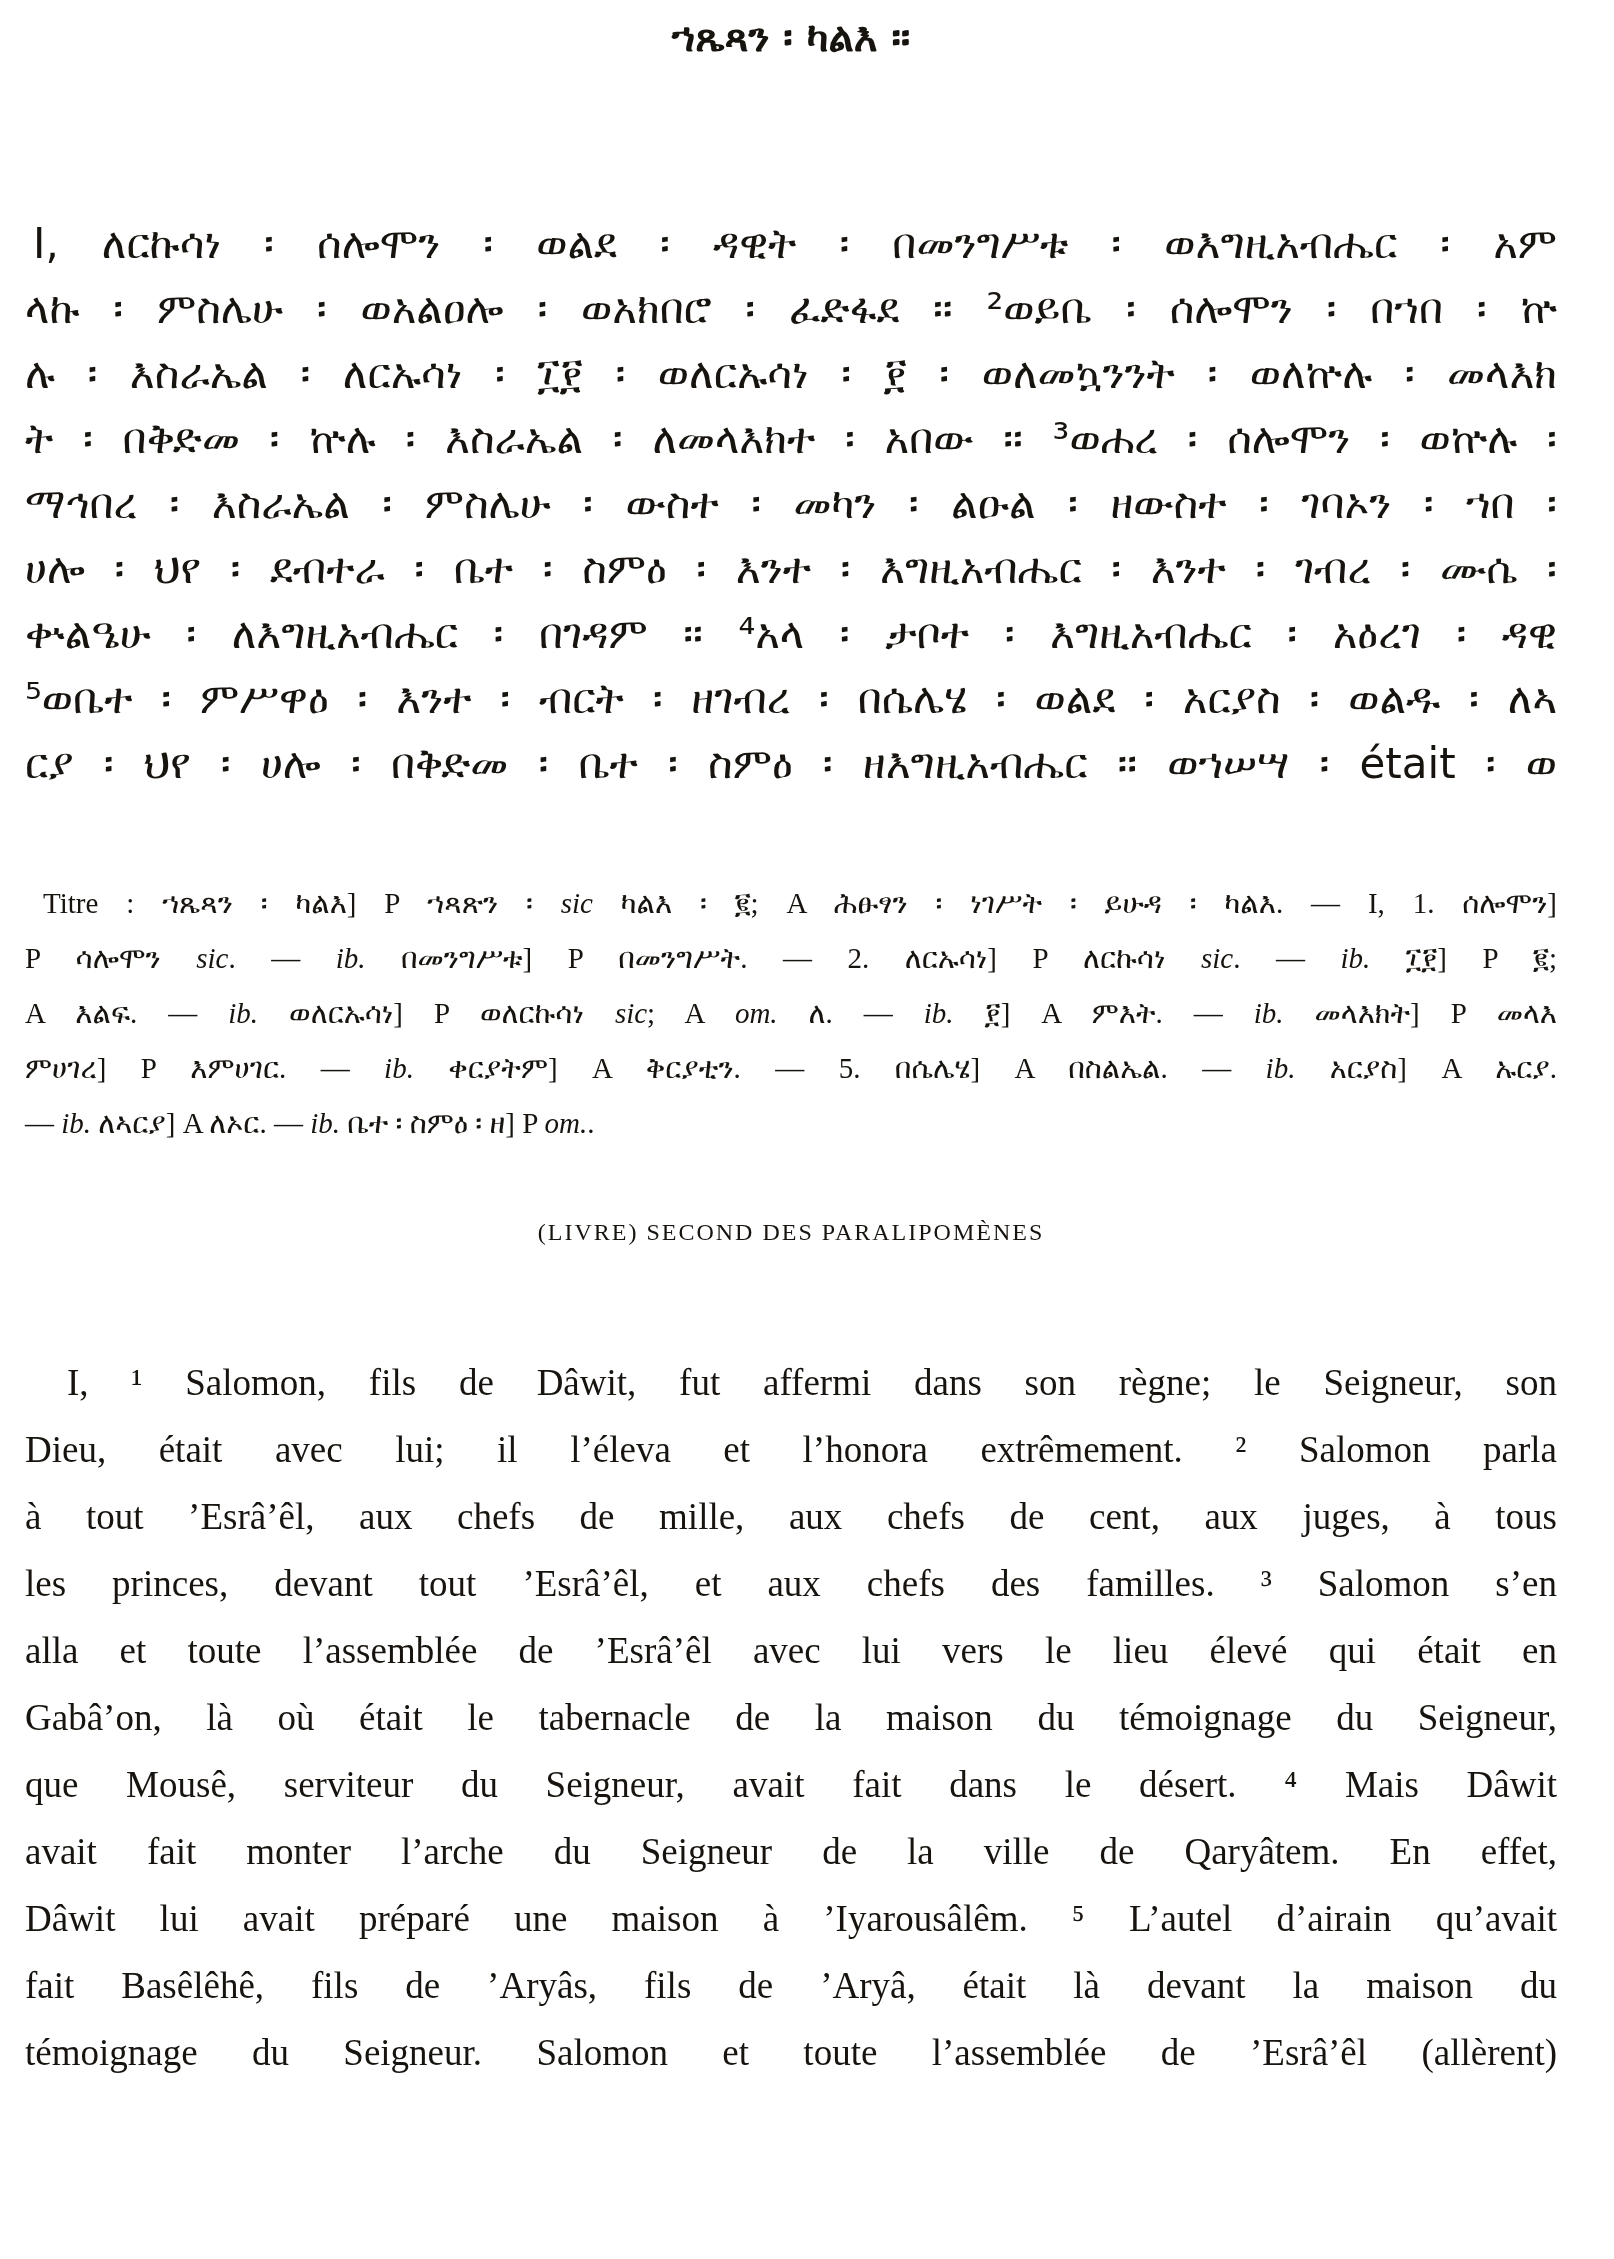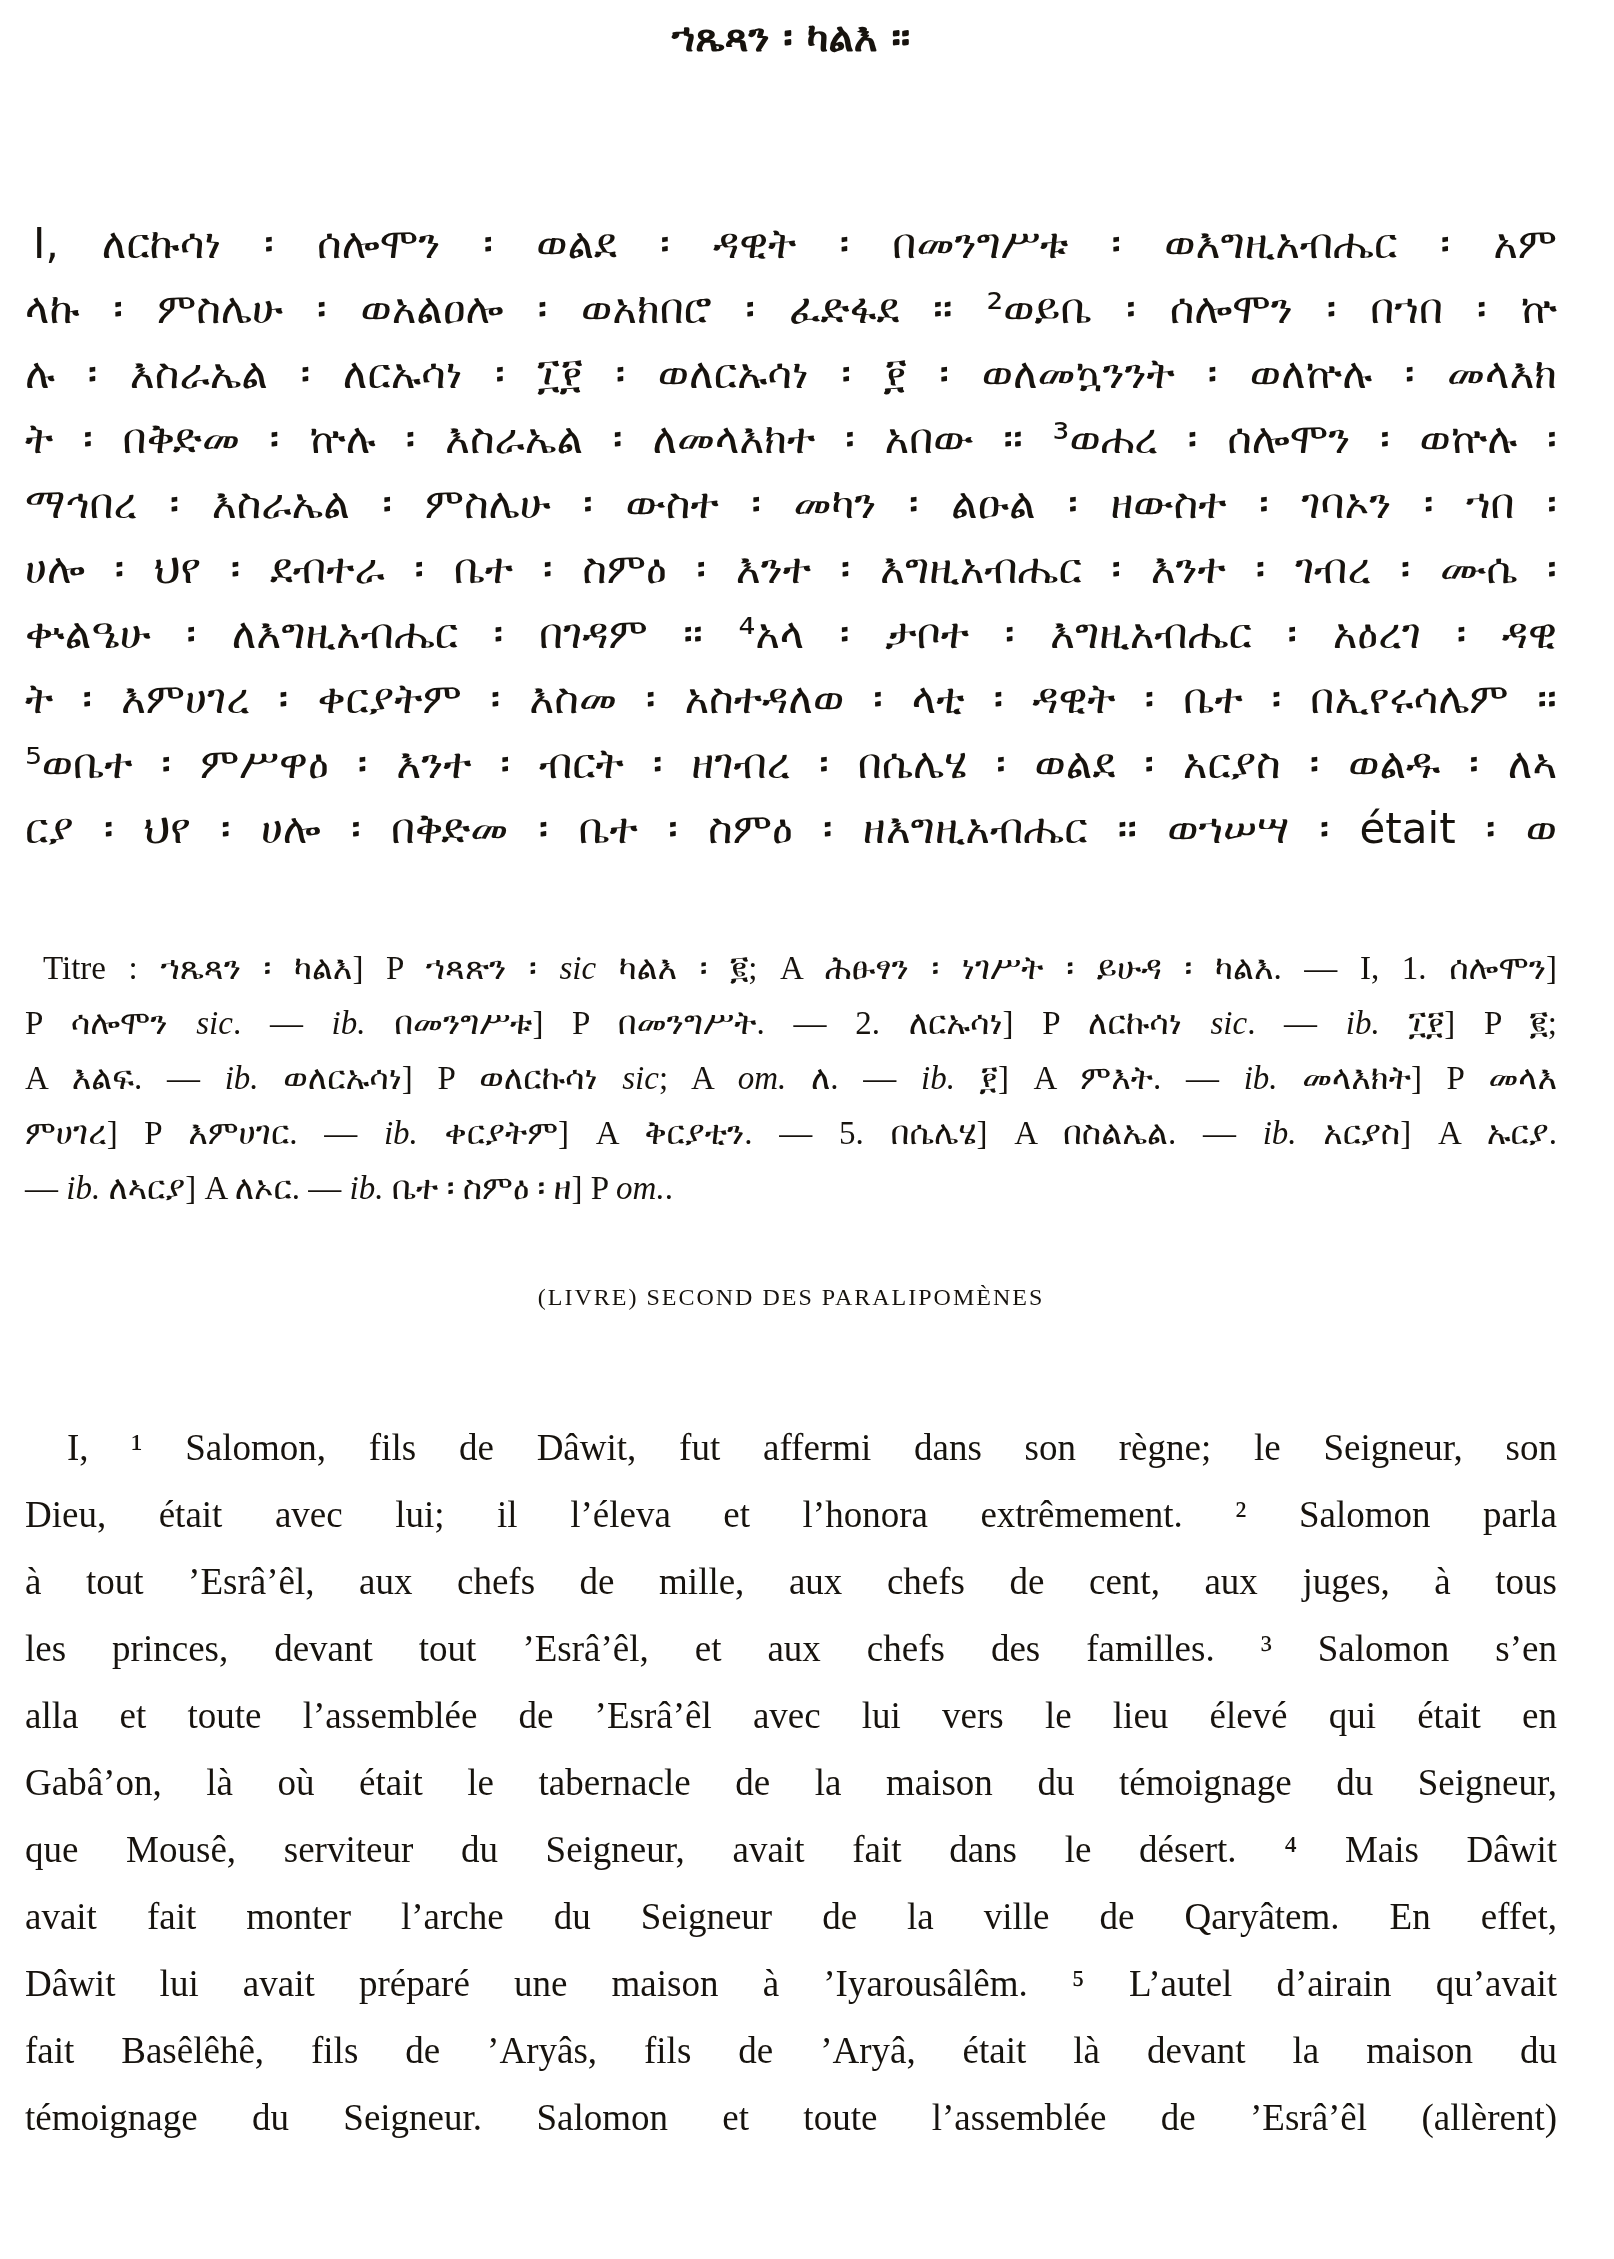"ት ፡ እምሀገረ ፡ ቀርያትም" div.tline { html: <div><span>ት ፡ እምሀገረ ፡ ቀርያትም ፡ እስመ ፡ አስተዳለወ ፡ ላቲ ፡ ዳዊት ፡ ቤተ ፡ በኢየሩሳሌም ።</span></div> -> none }
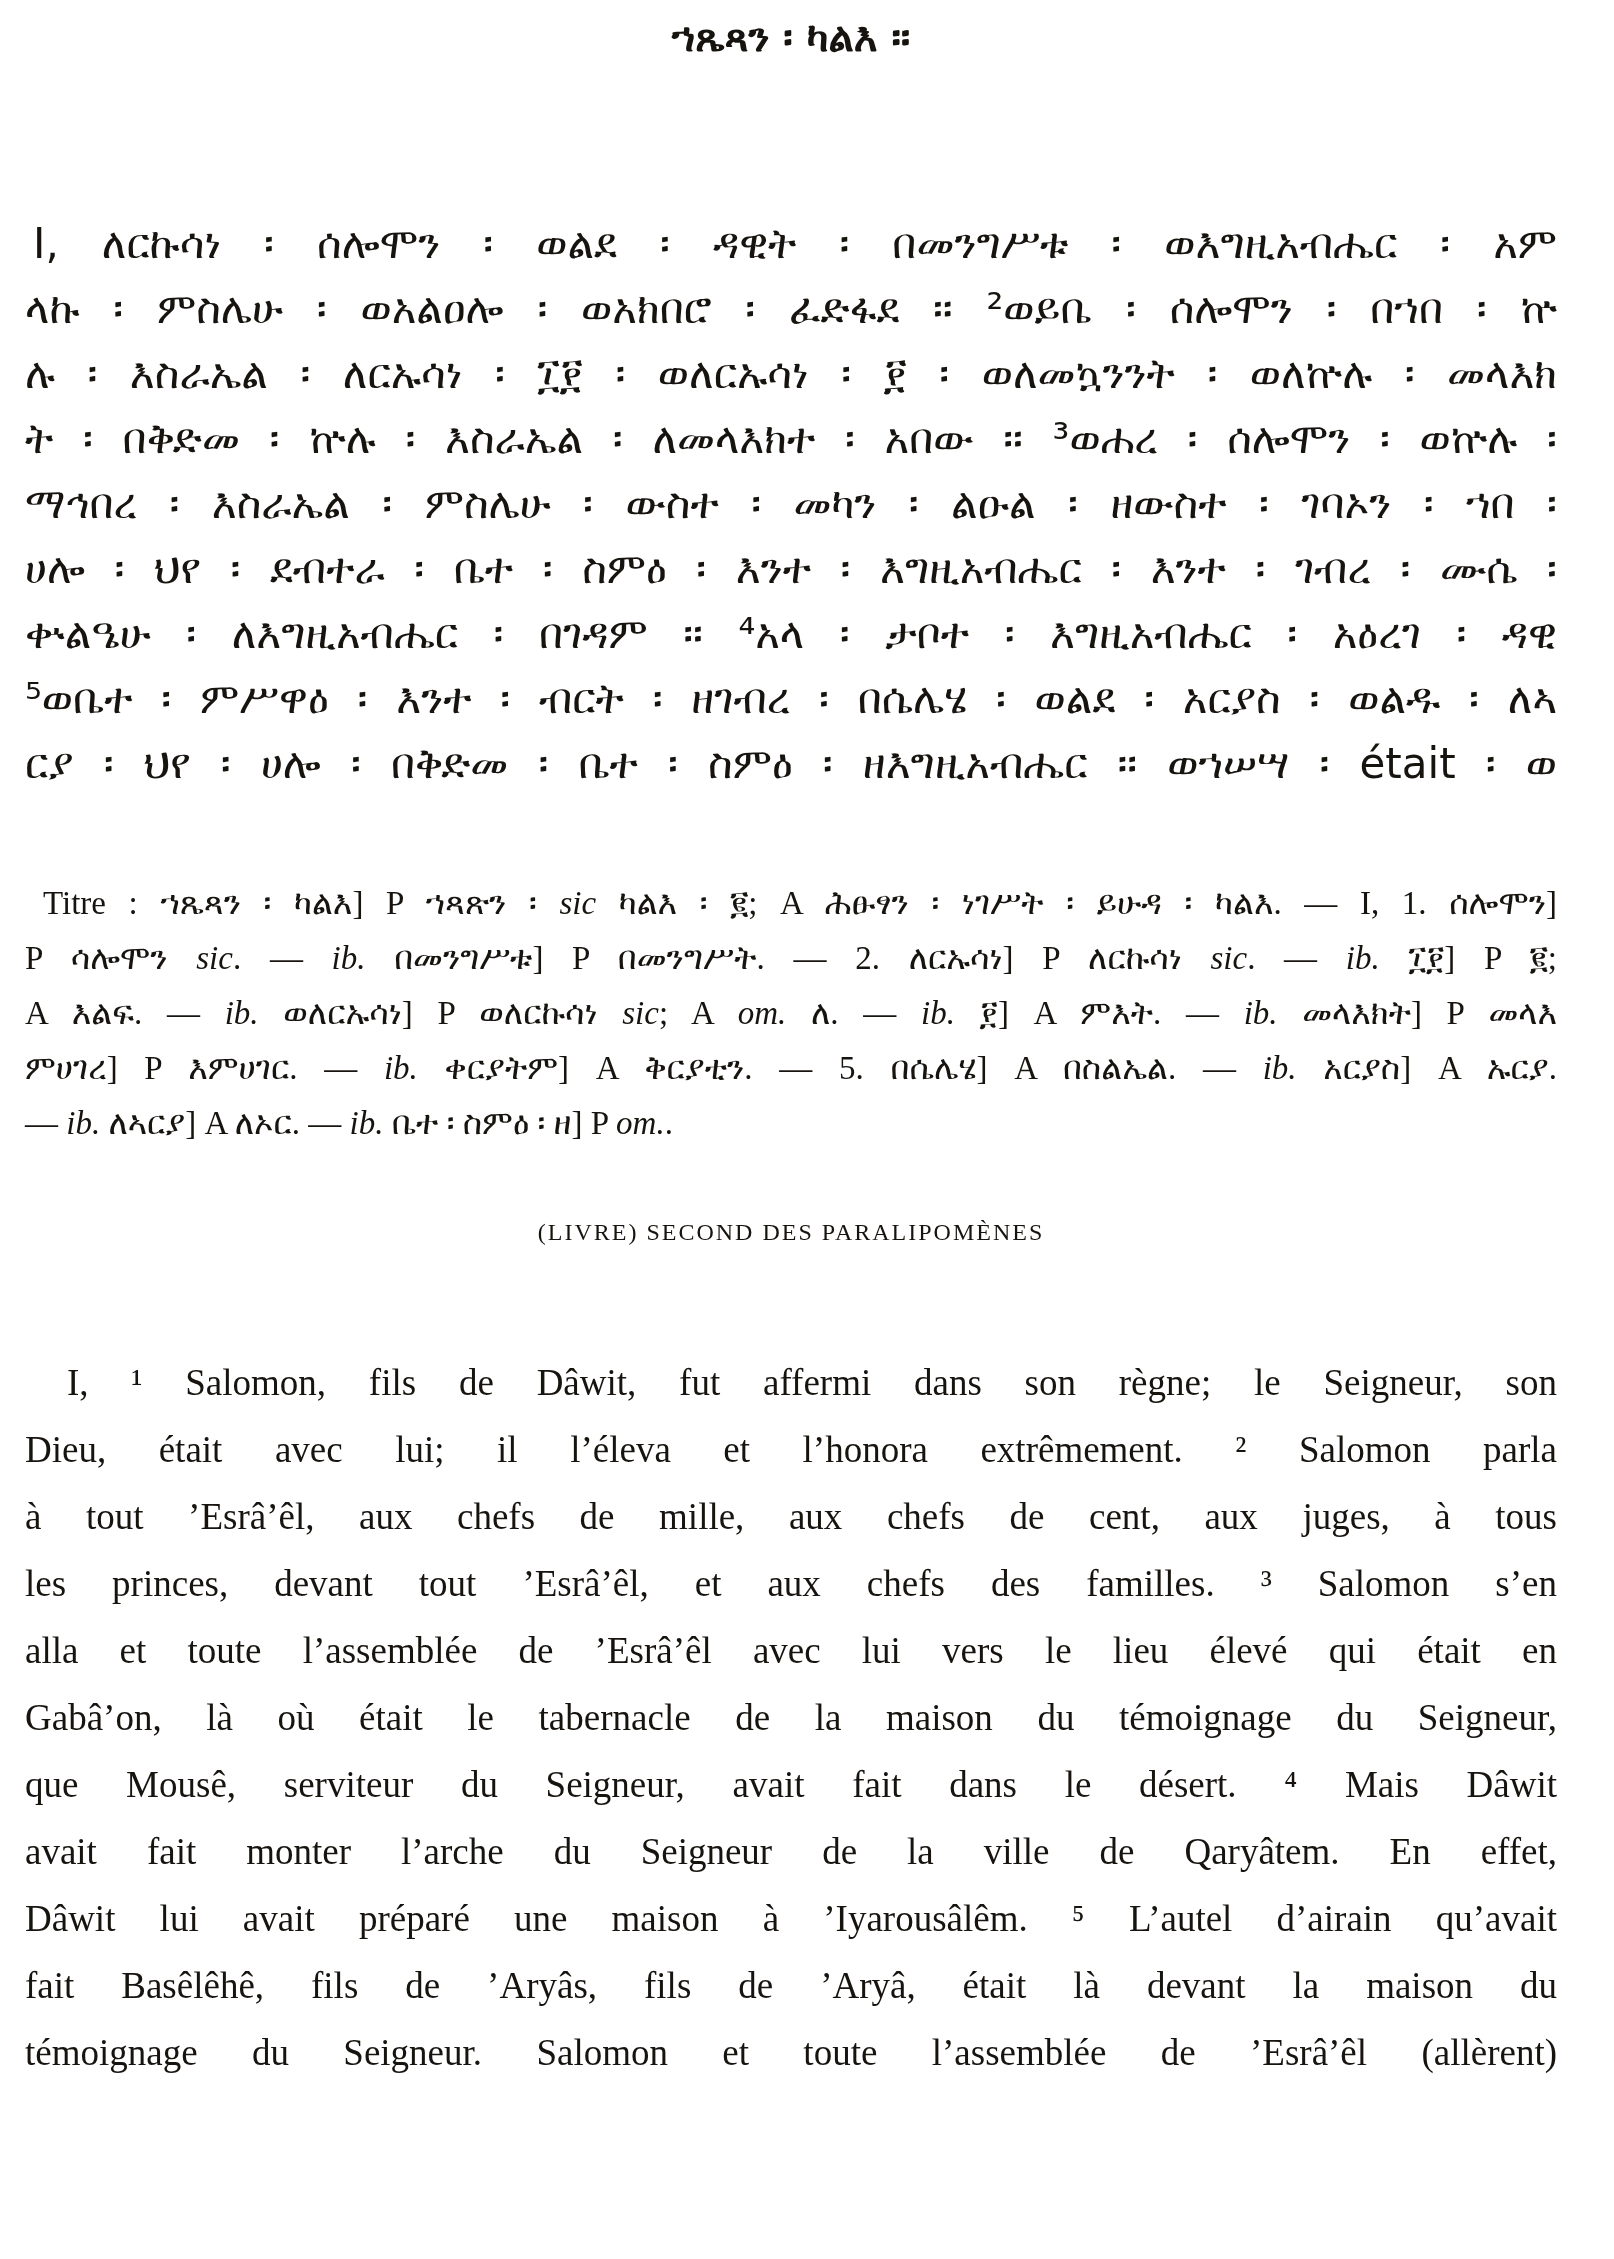"Titre : ኀጼጻን ፡ ካልእ]" .apparatus { font-size: 33px -> 29px }
